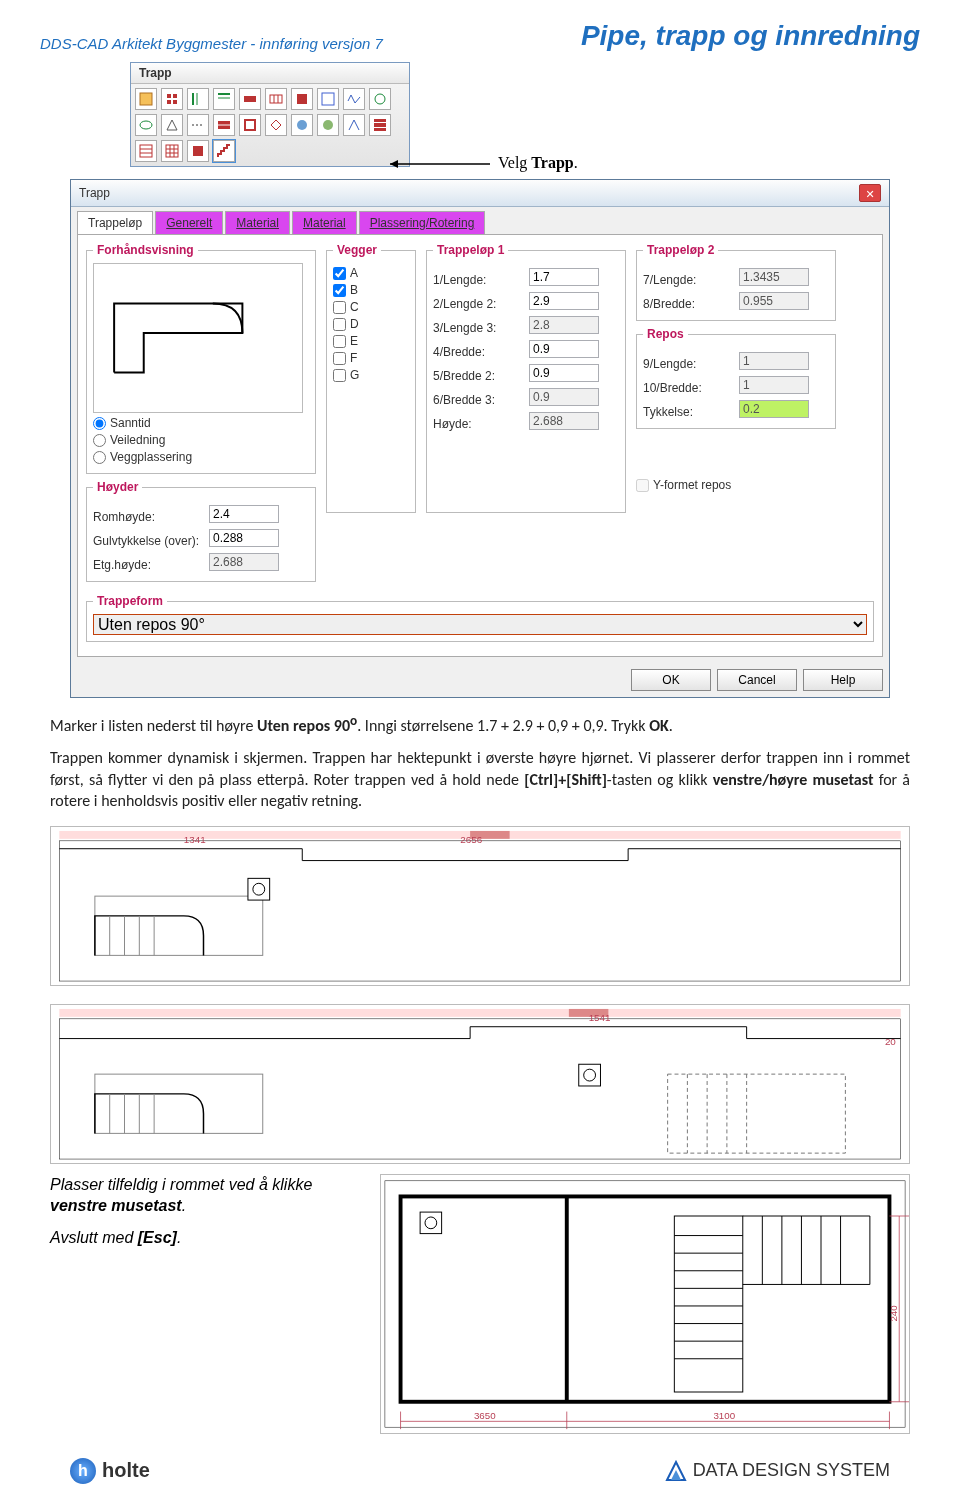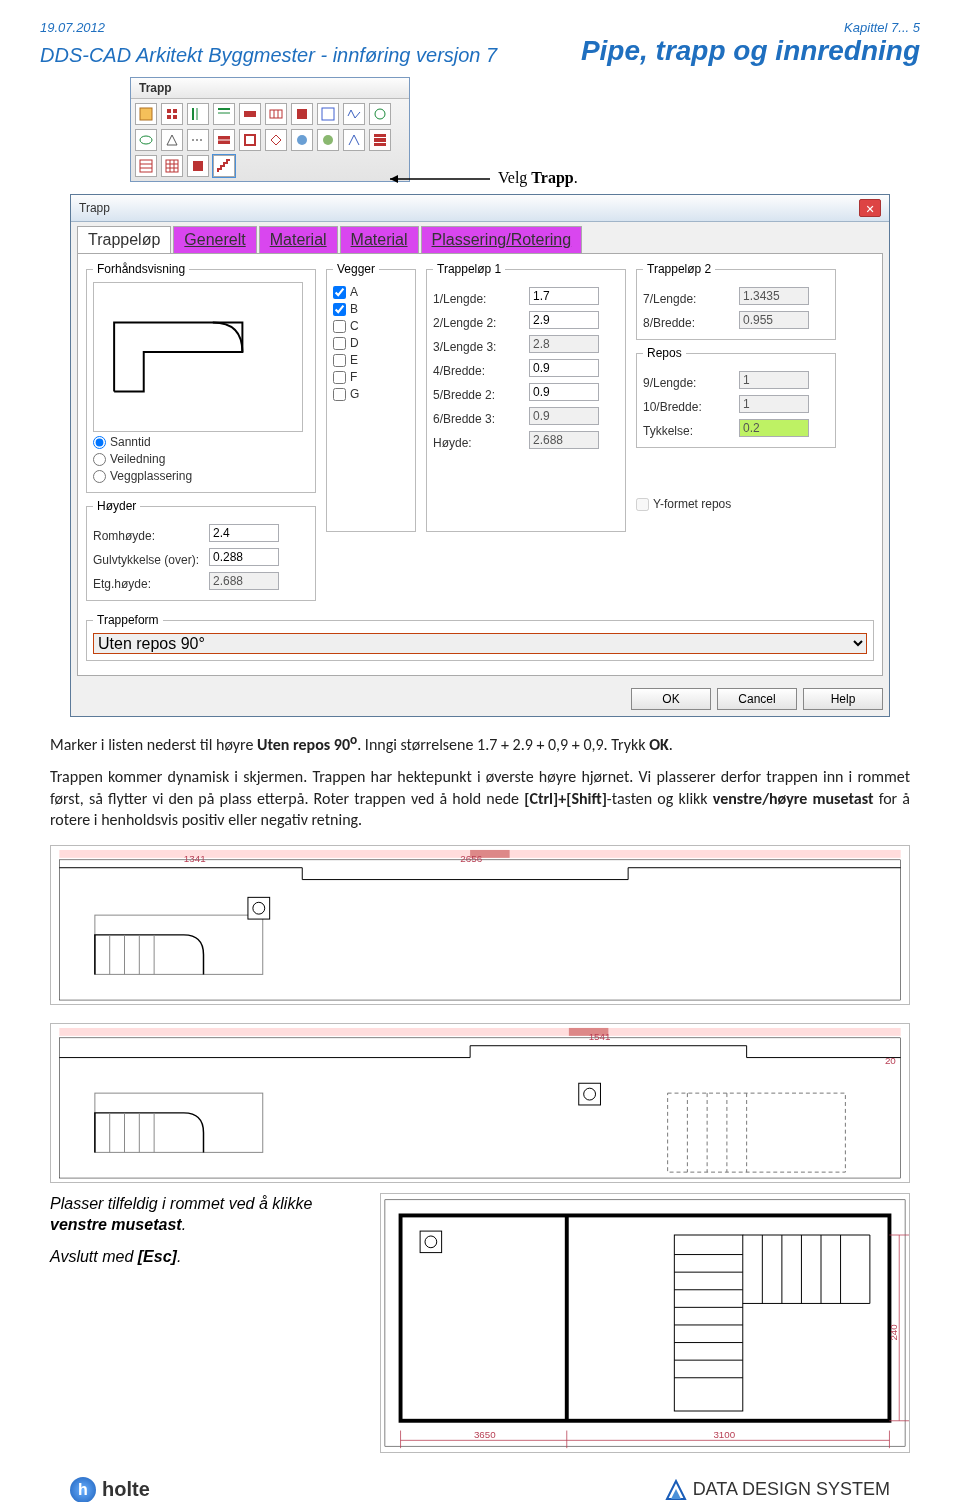"19.07.2012" div.hdr-row { html: <div> <div>19.07.2012</div> <div>Kapittel 7... 5</div> </div> -> none }
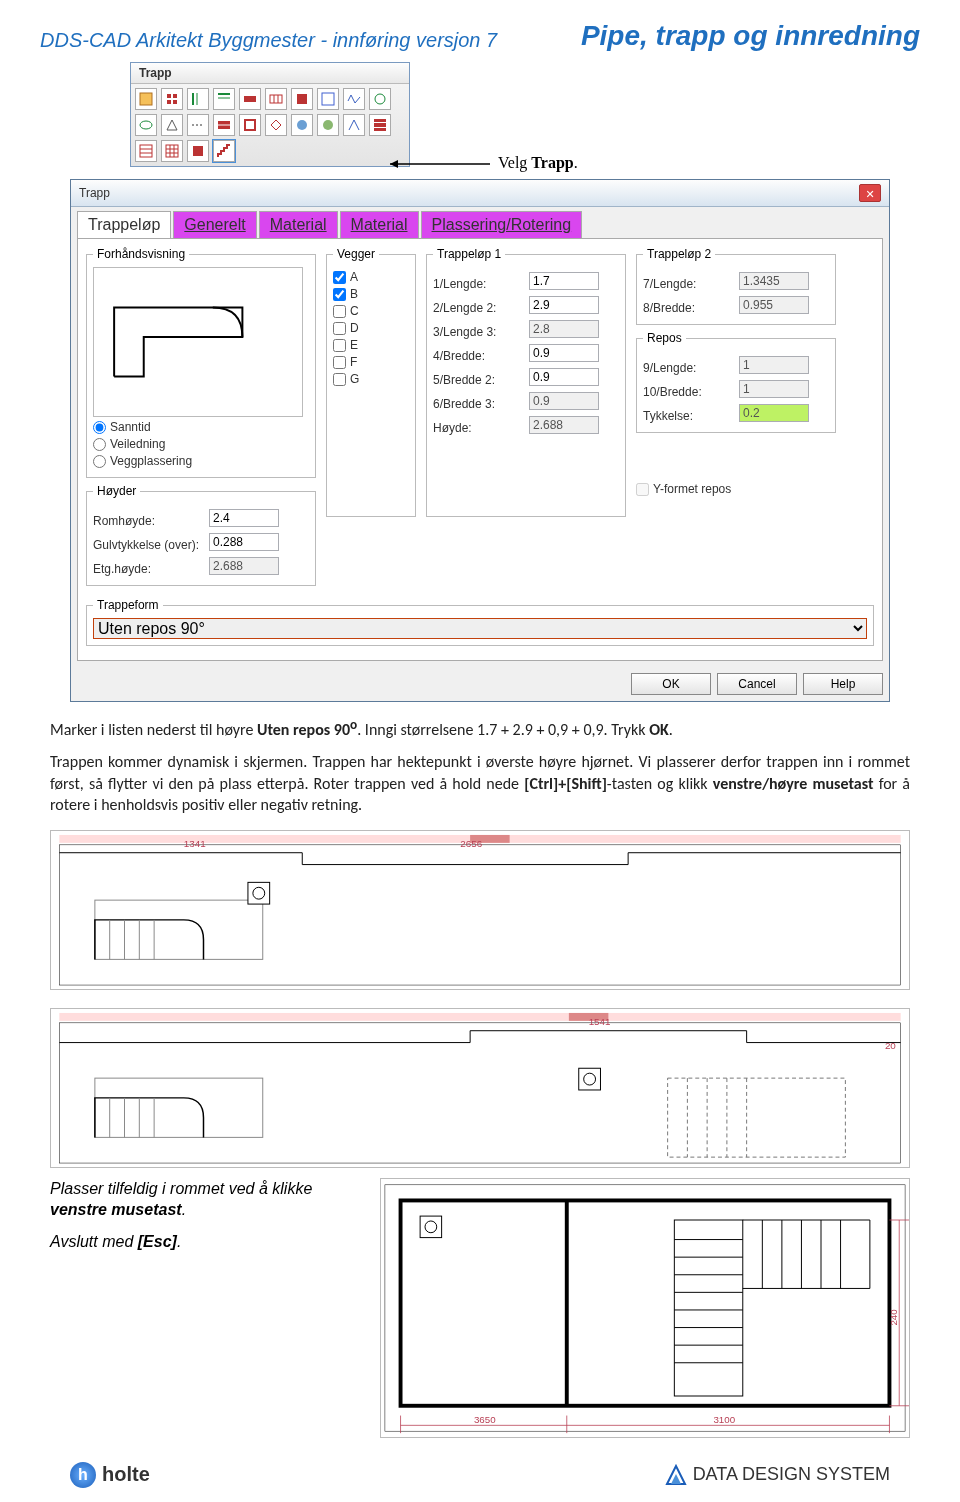"DDS-CAD Arkitekt Byggmester - innføring" .hdr-row2 .left { font-size: 20px -> 15px }
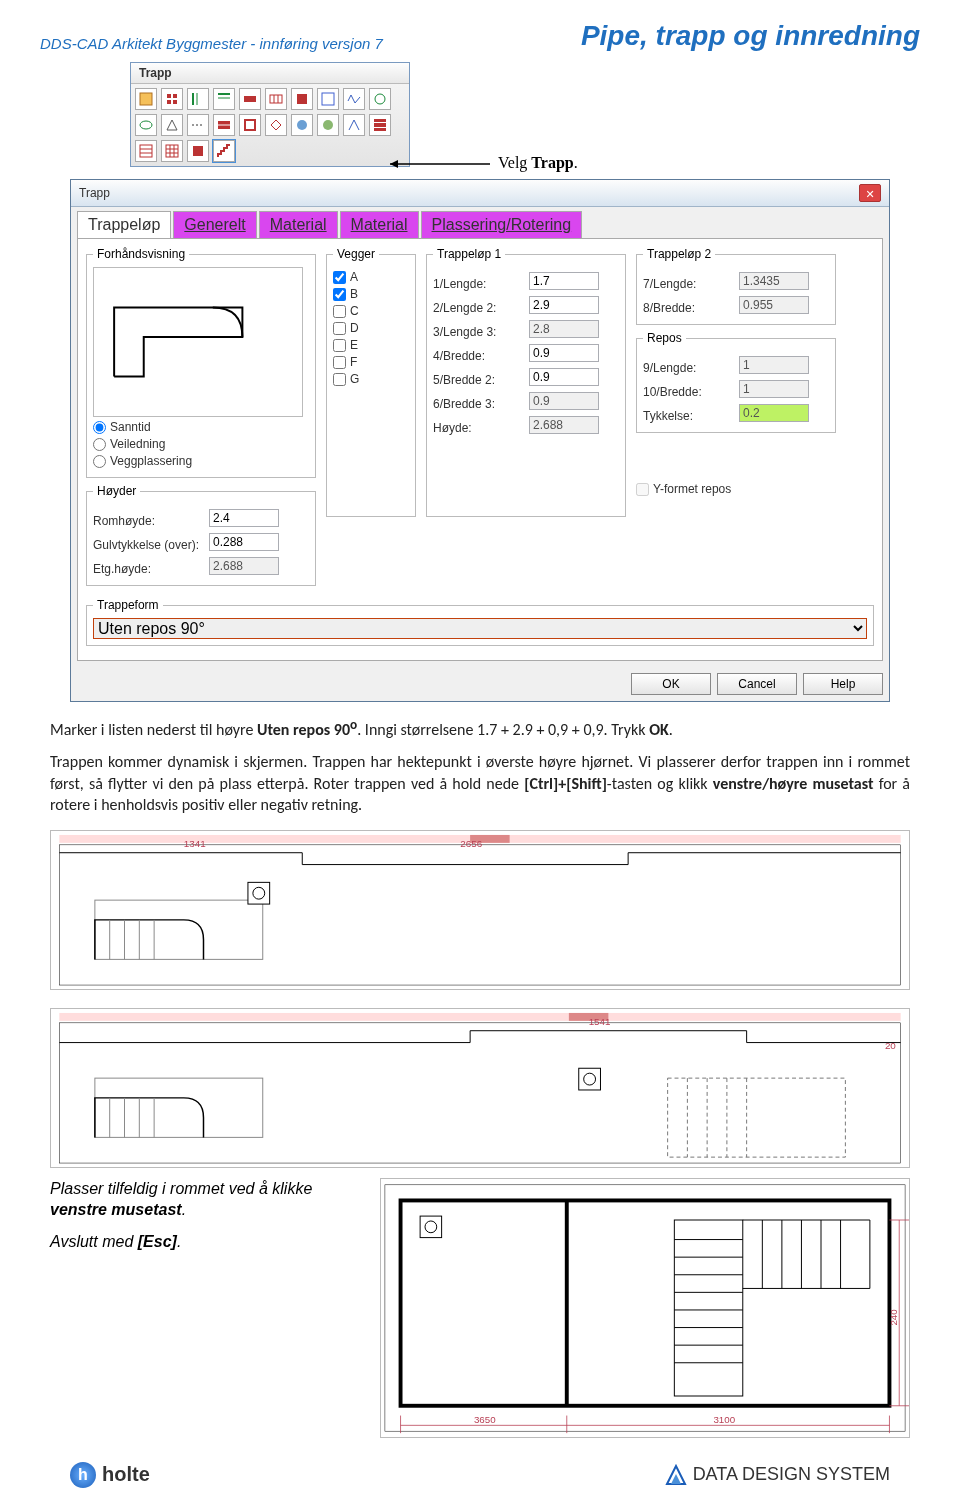"Trappeløp" .tabs { font-size: 16px -> 12px }
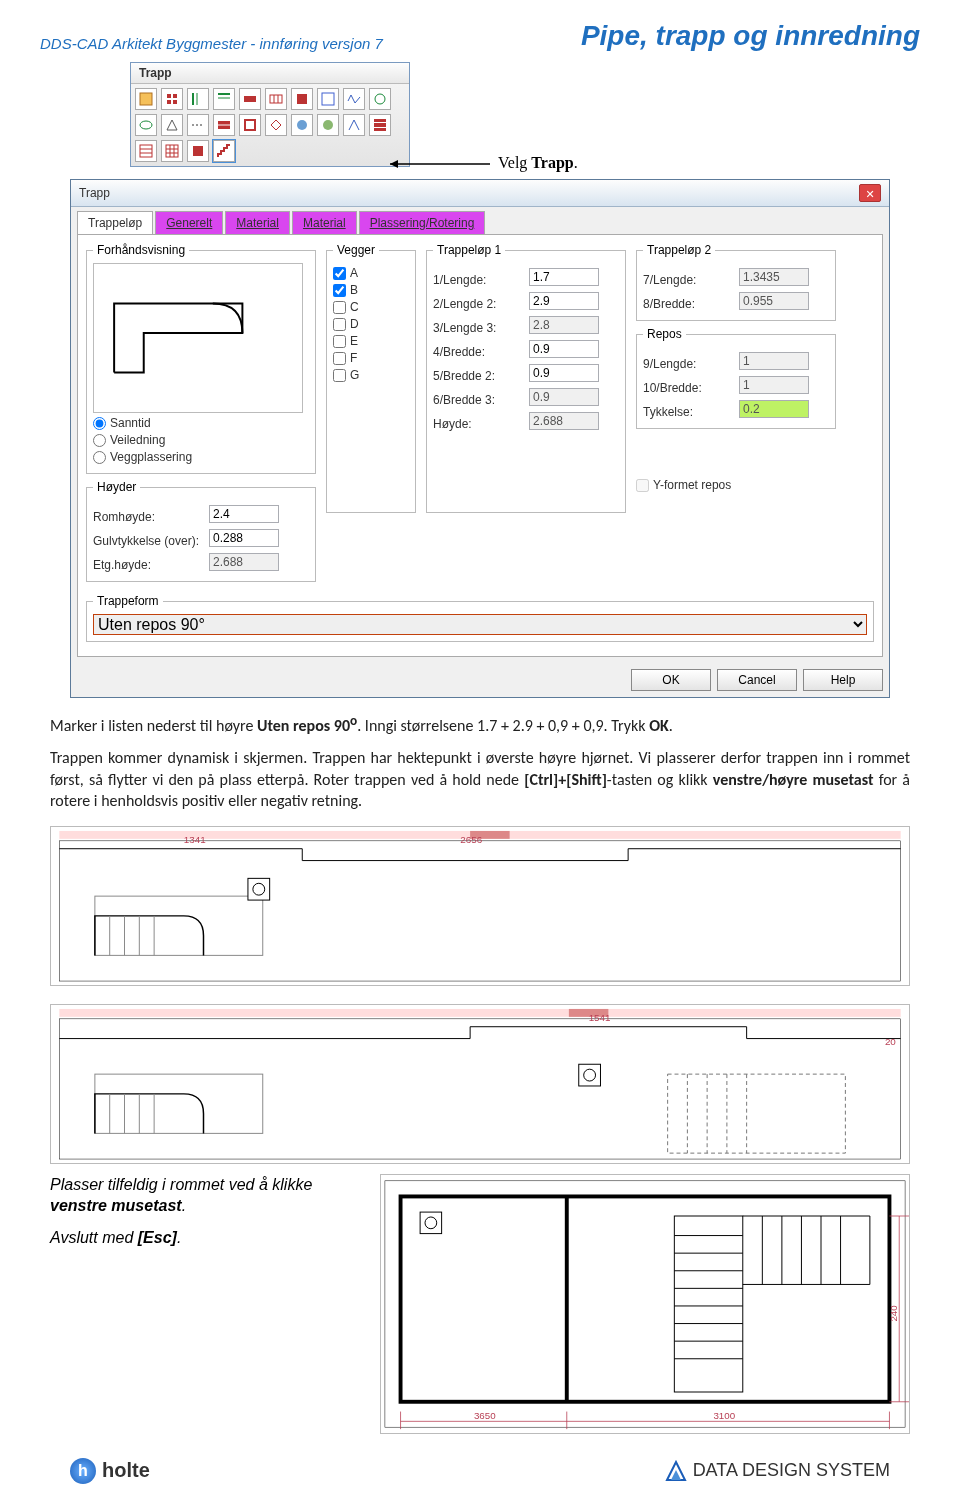"Forhåndsvisning" legend { color: #000000 -> #be185d; font-weight: none -> bold }
